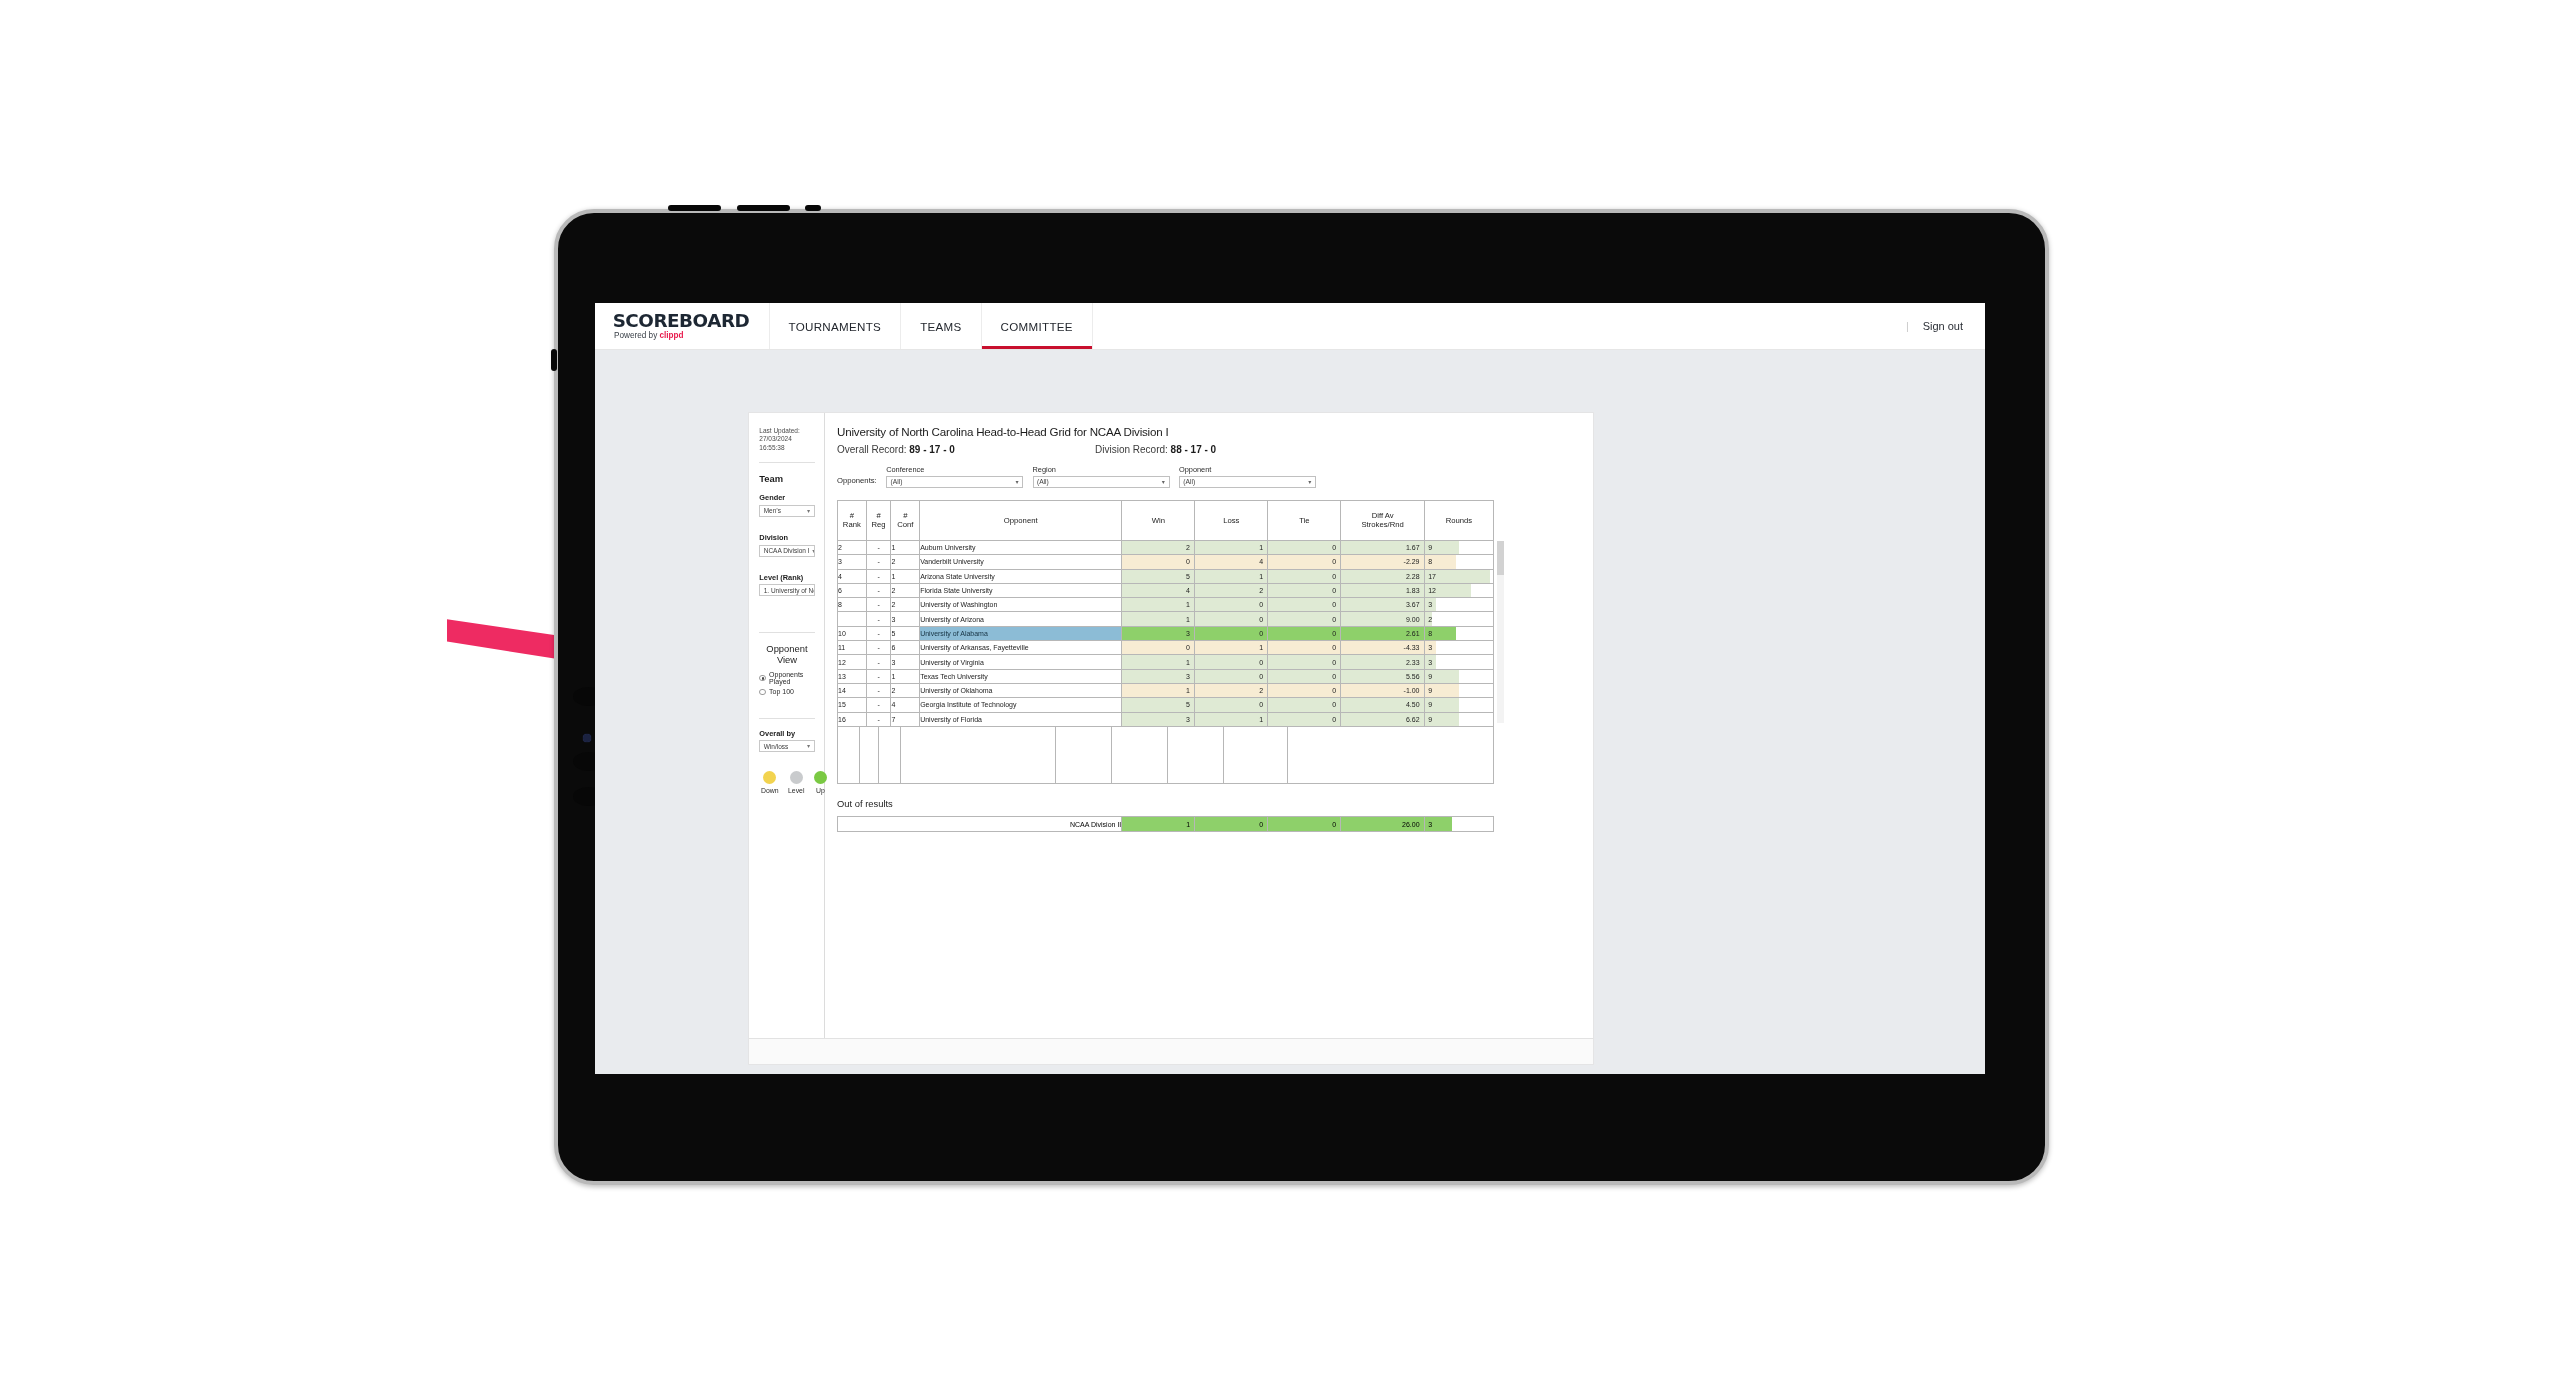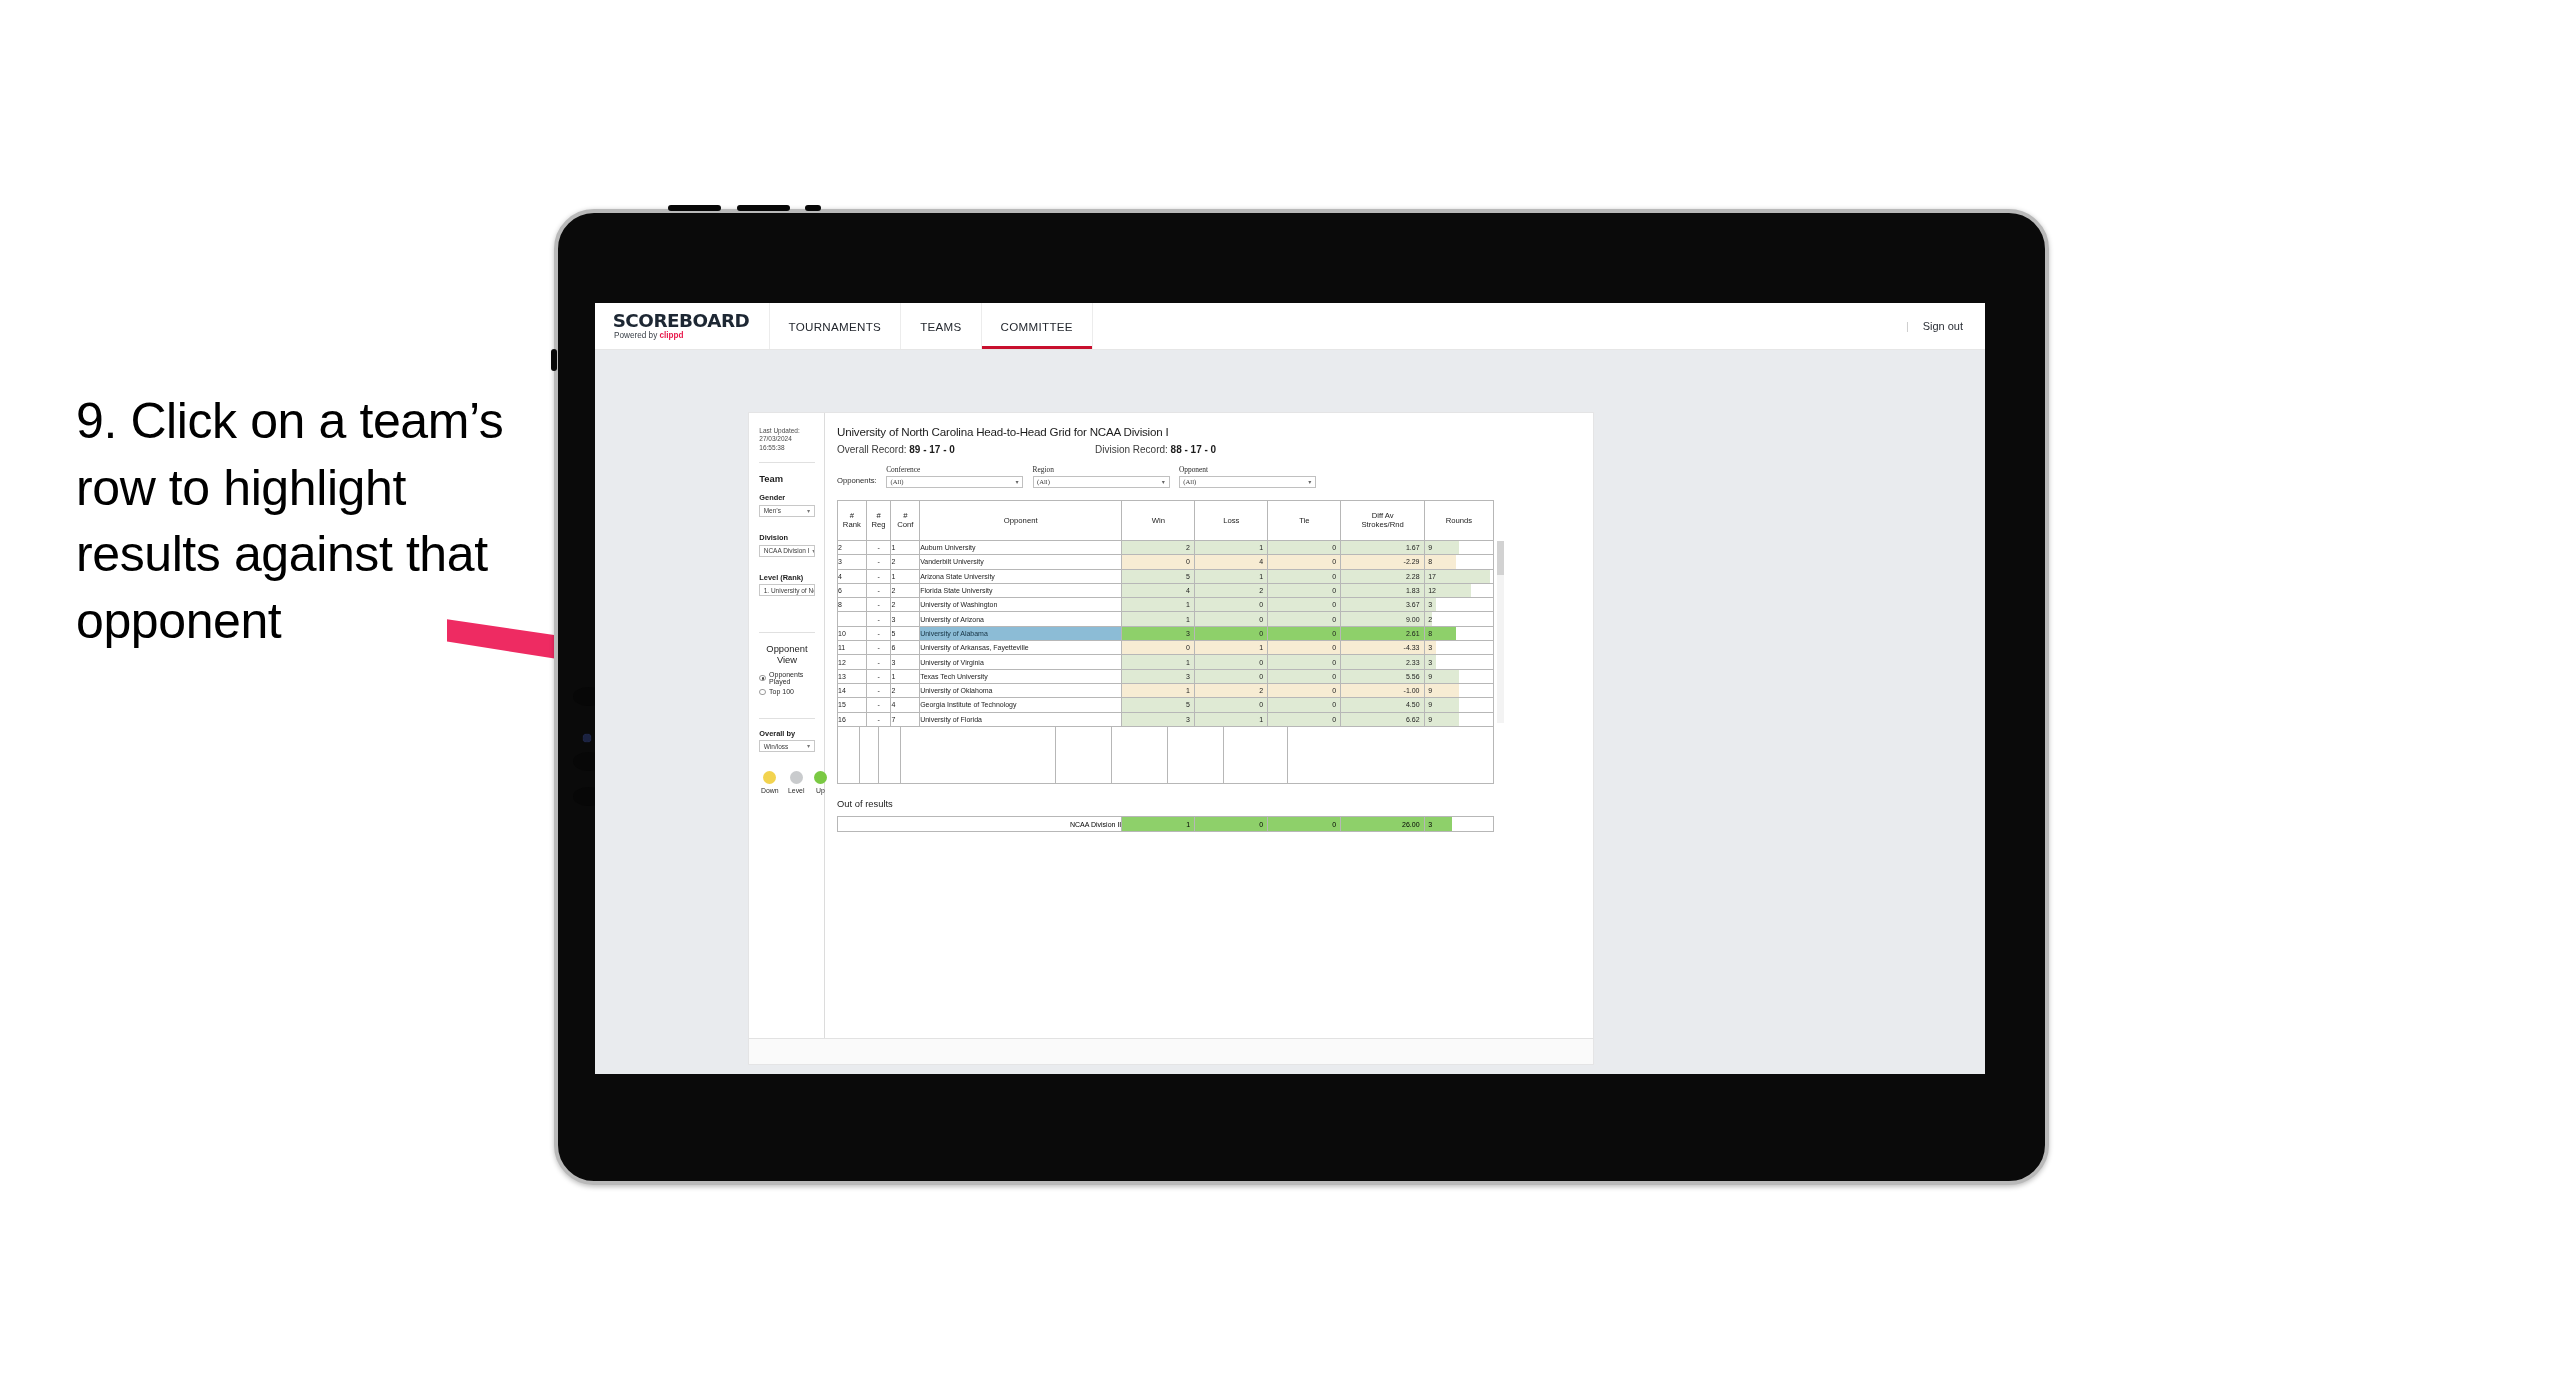"9. Click on a team’s" div { html: <div>9. Click on a team’s row to highlight results against that opponent</div> -> none }
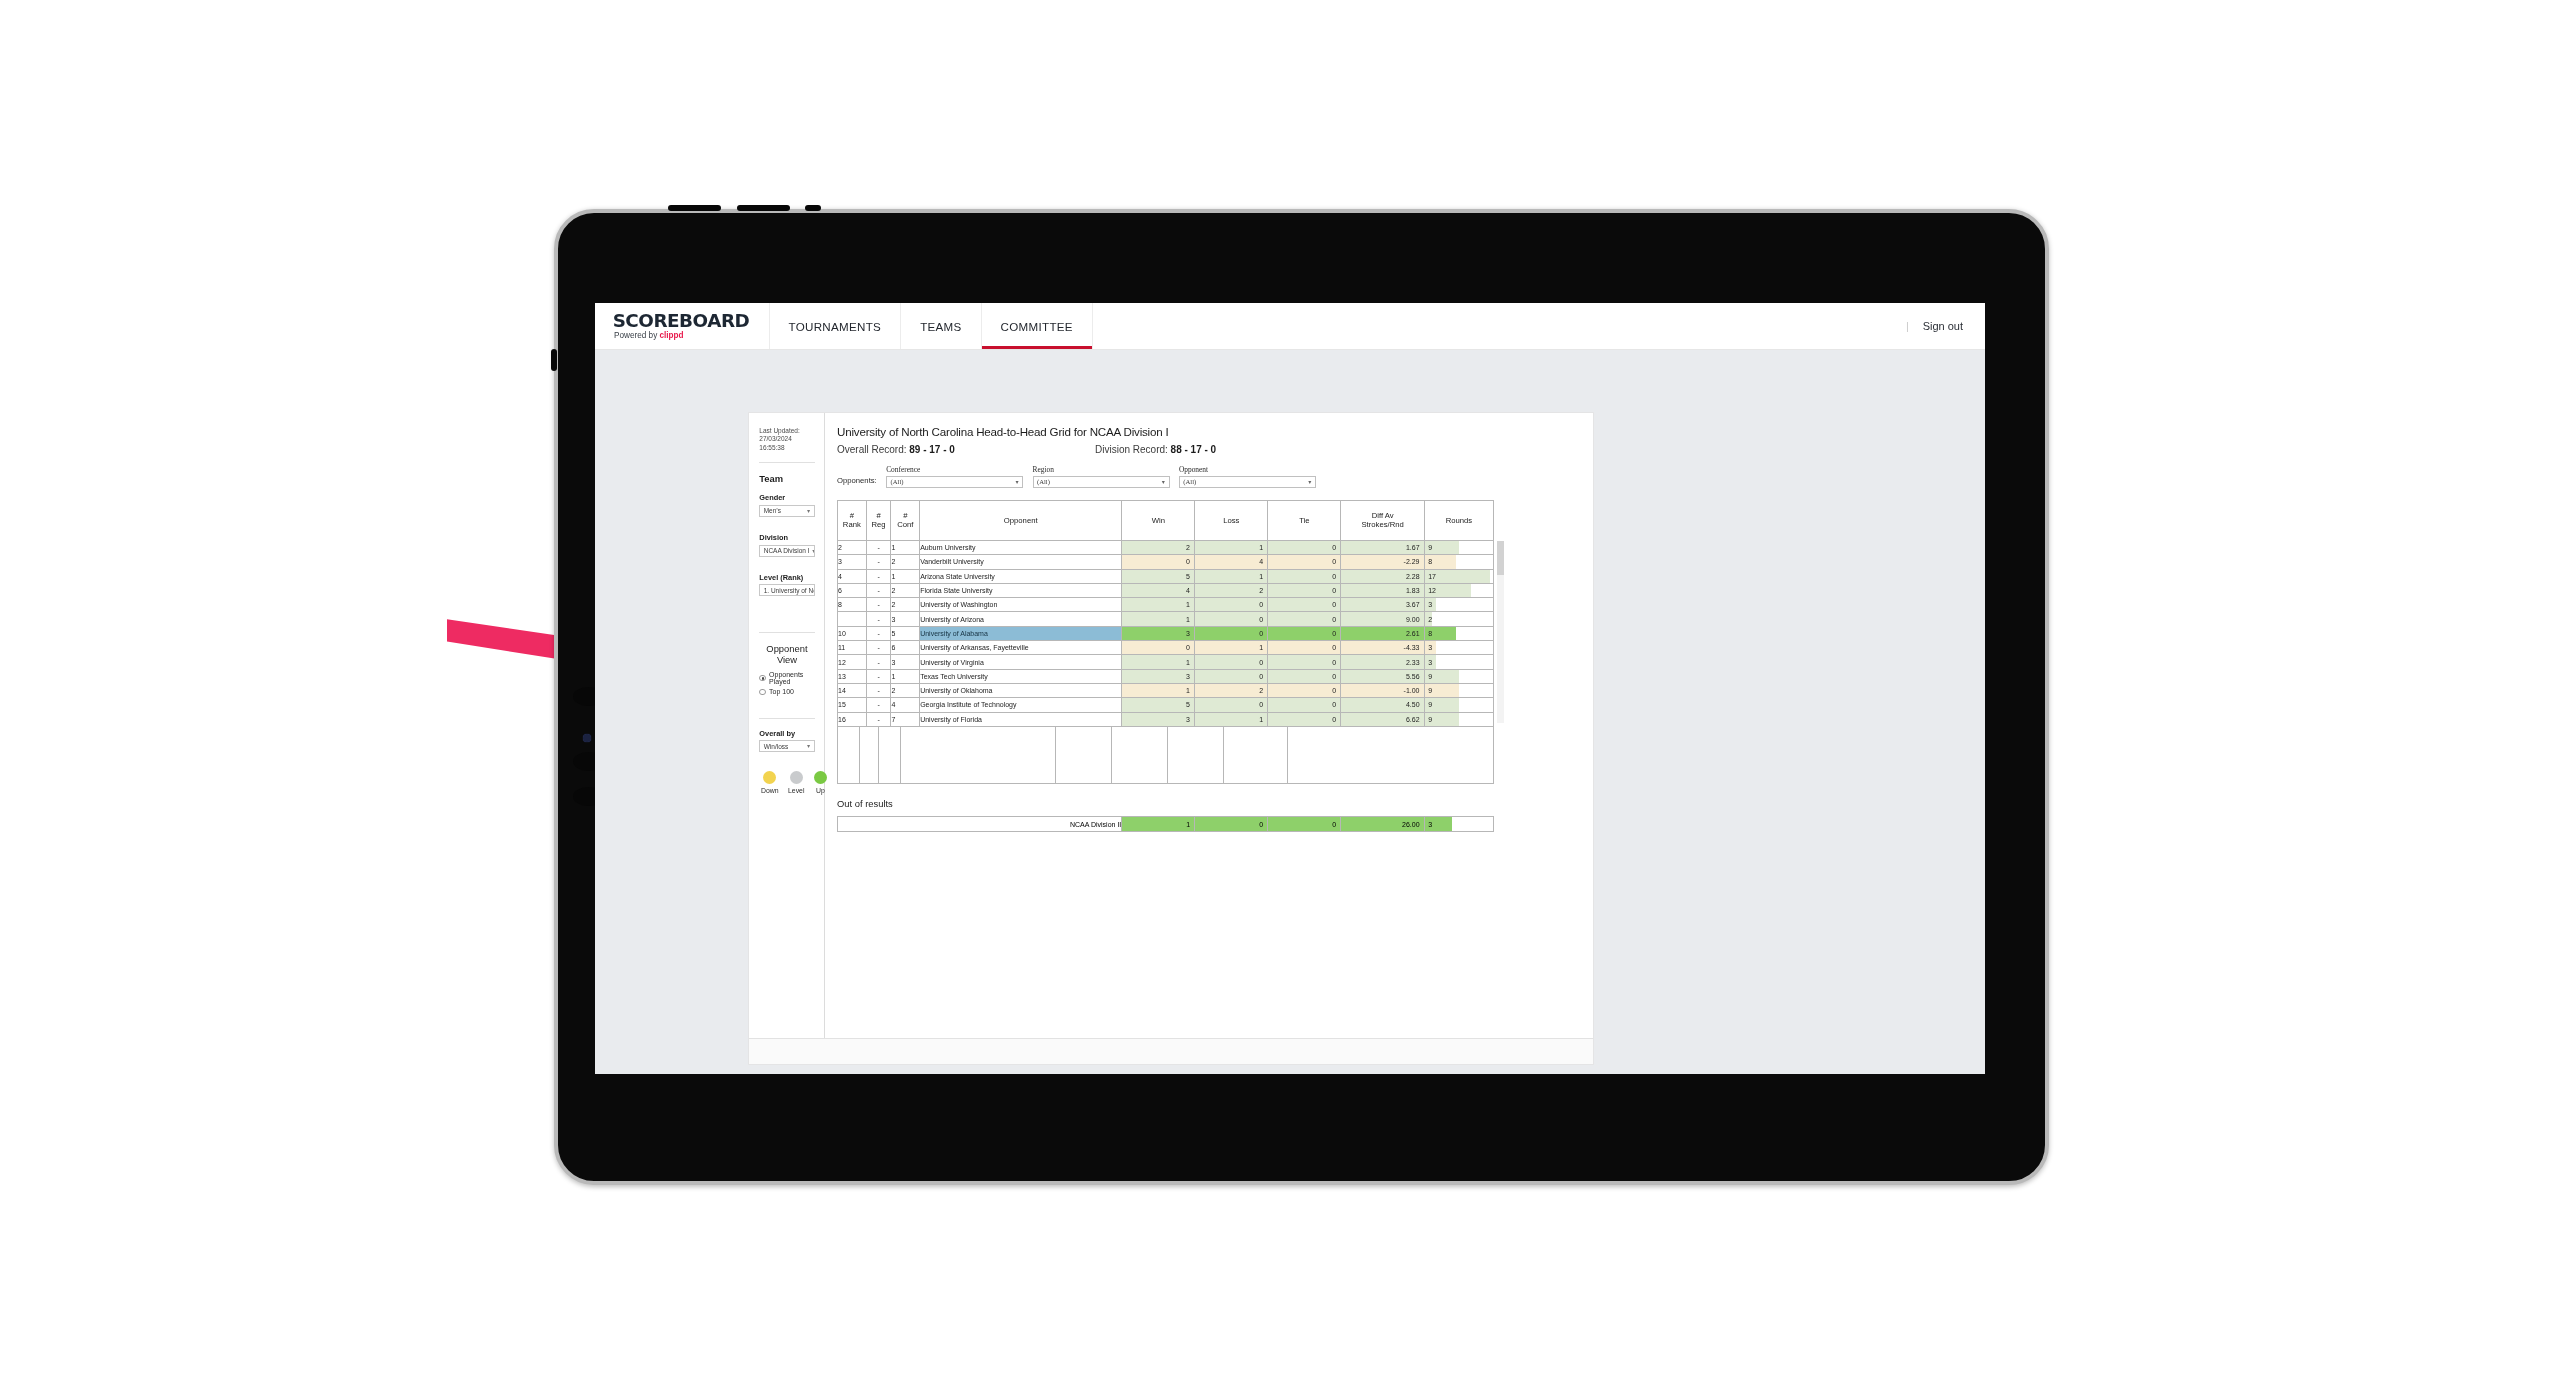"Conference" .fgroup { font-family: Liberation Serif, serif -> none }
